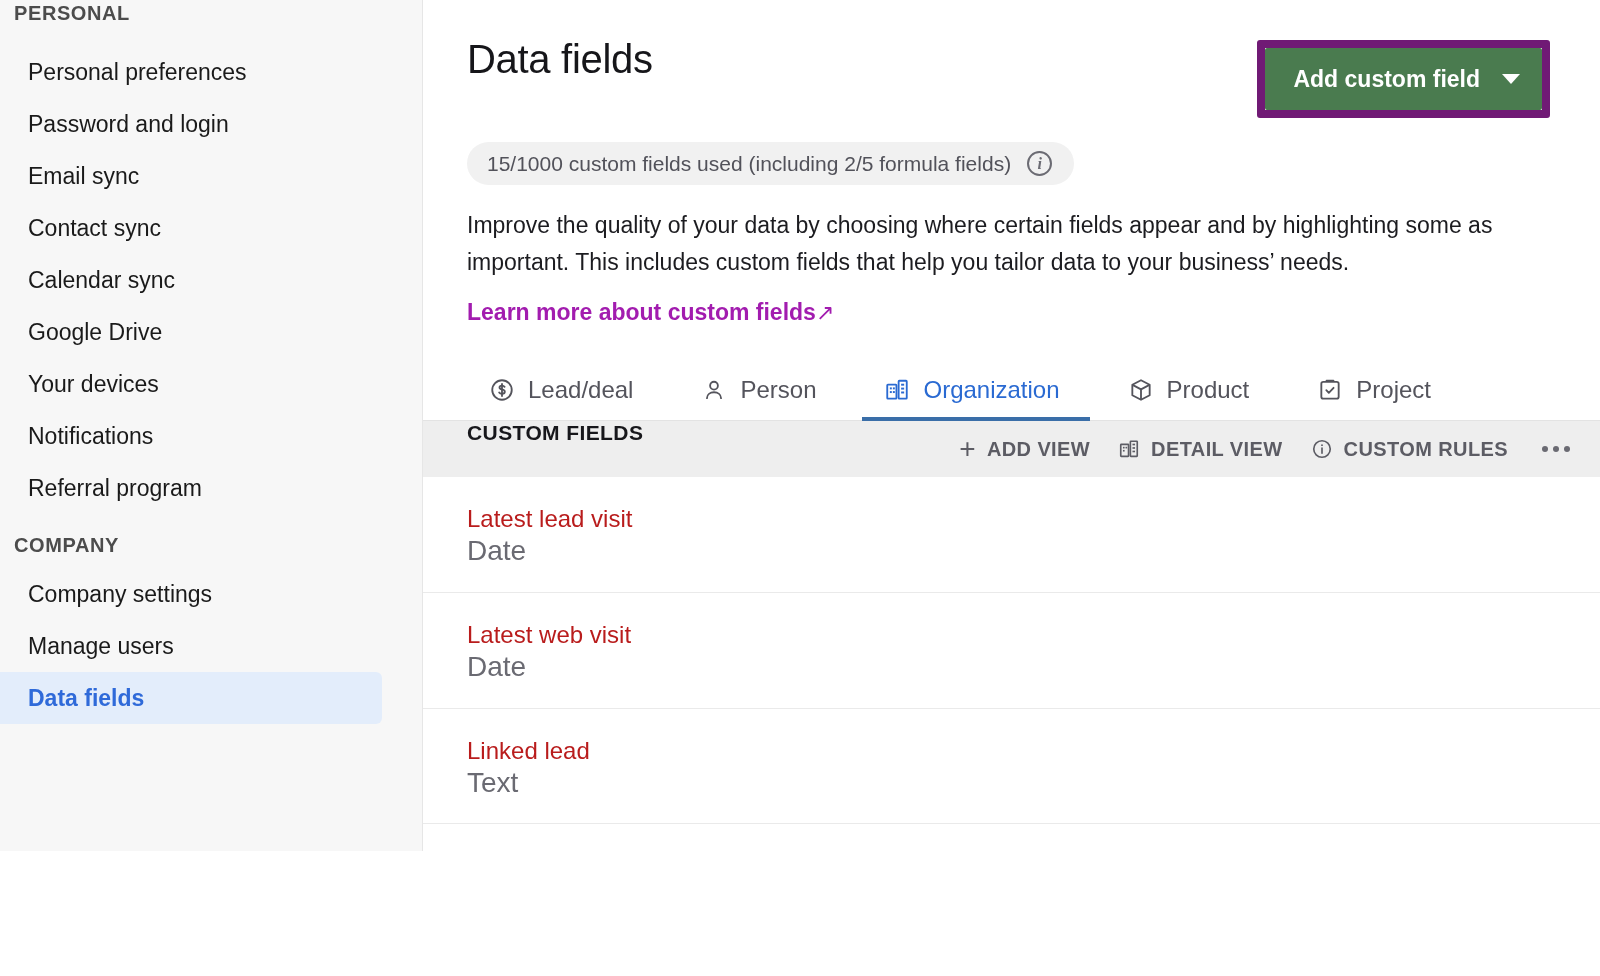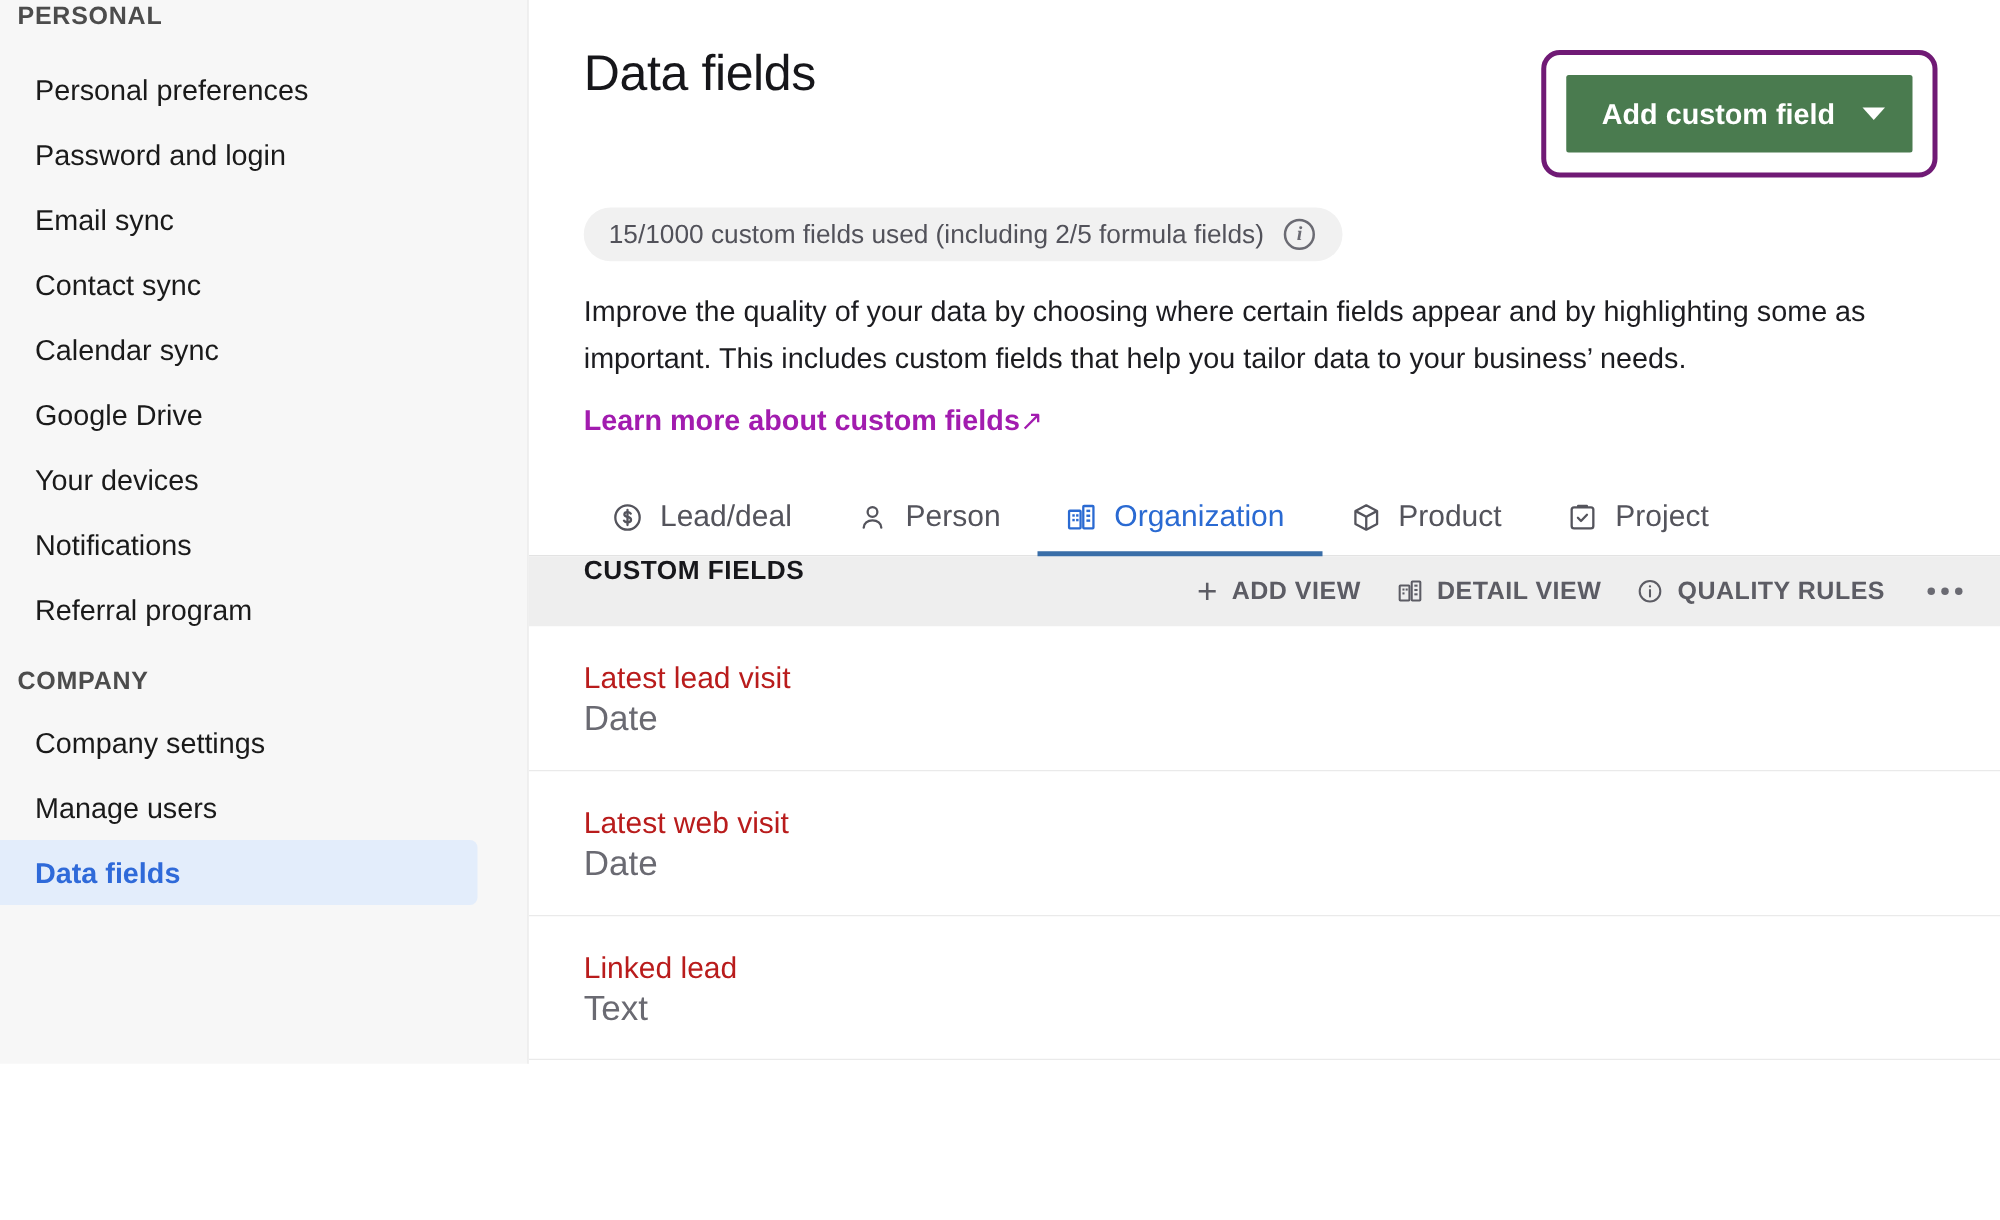"Add custom field" .add-field-wrap { border: 4px solid #701a75 -> 8px solid #701a75; border-radius: 15px -> 3px; padding: 16px -> 0 }
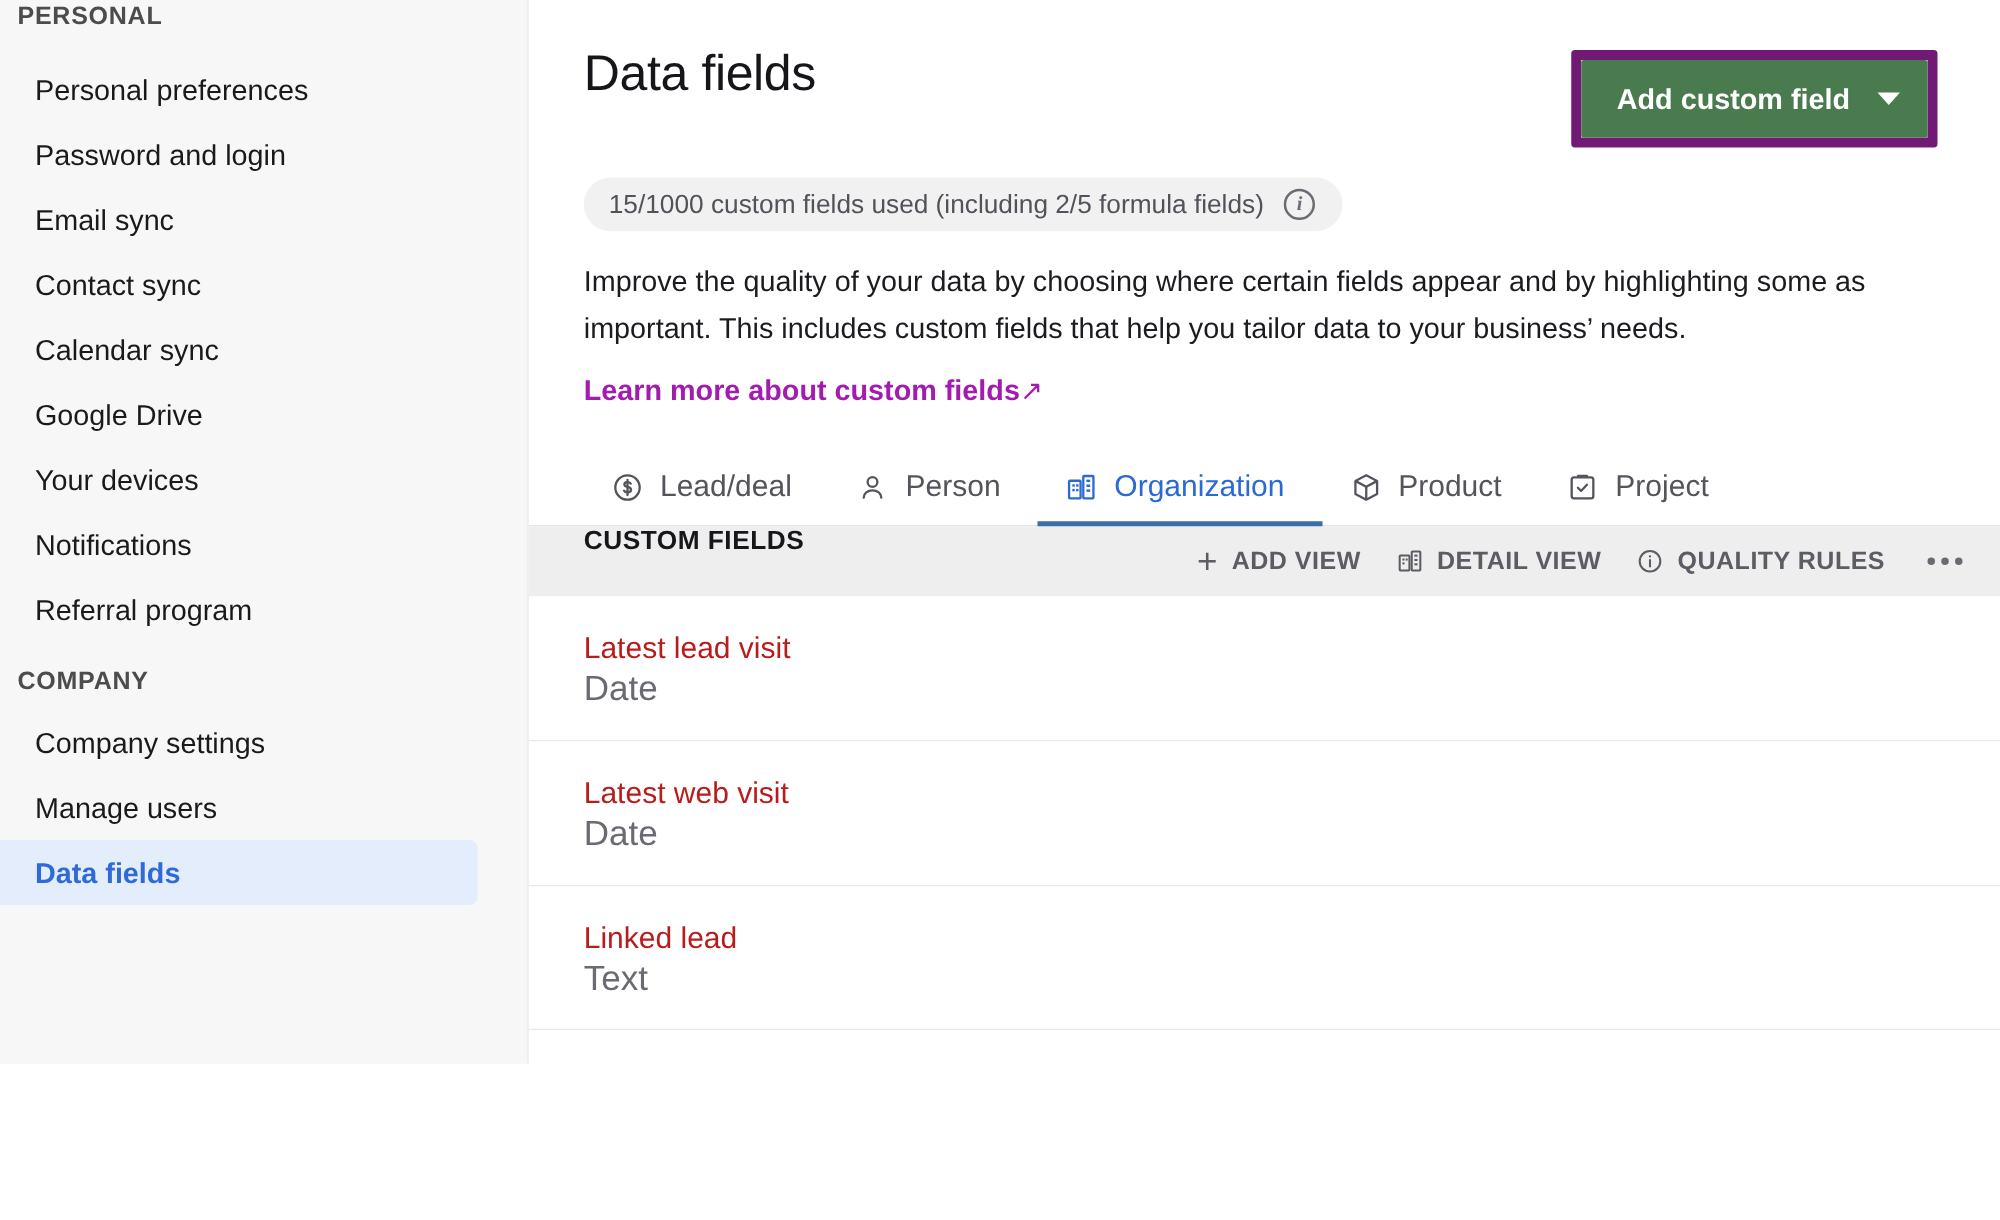"Lead/deal" .tabs { gap: 0 -> 16px }
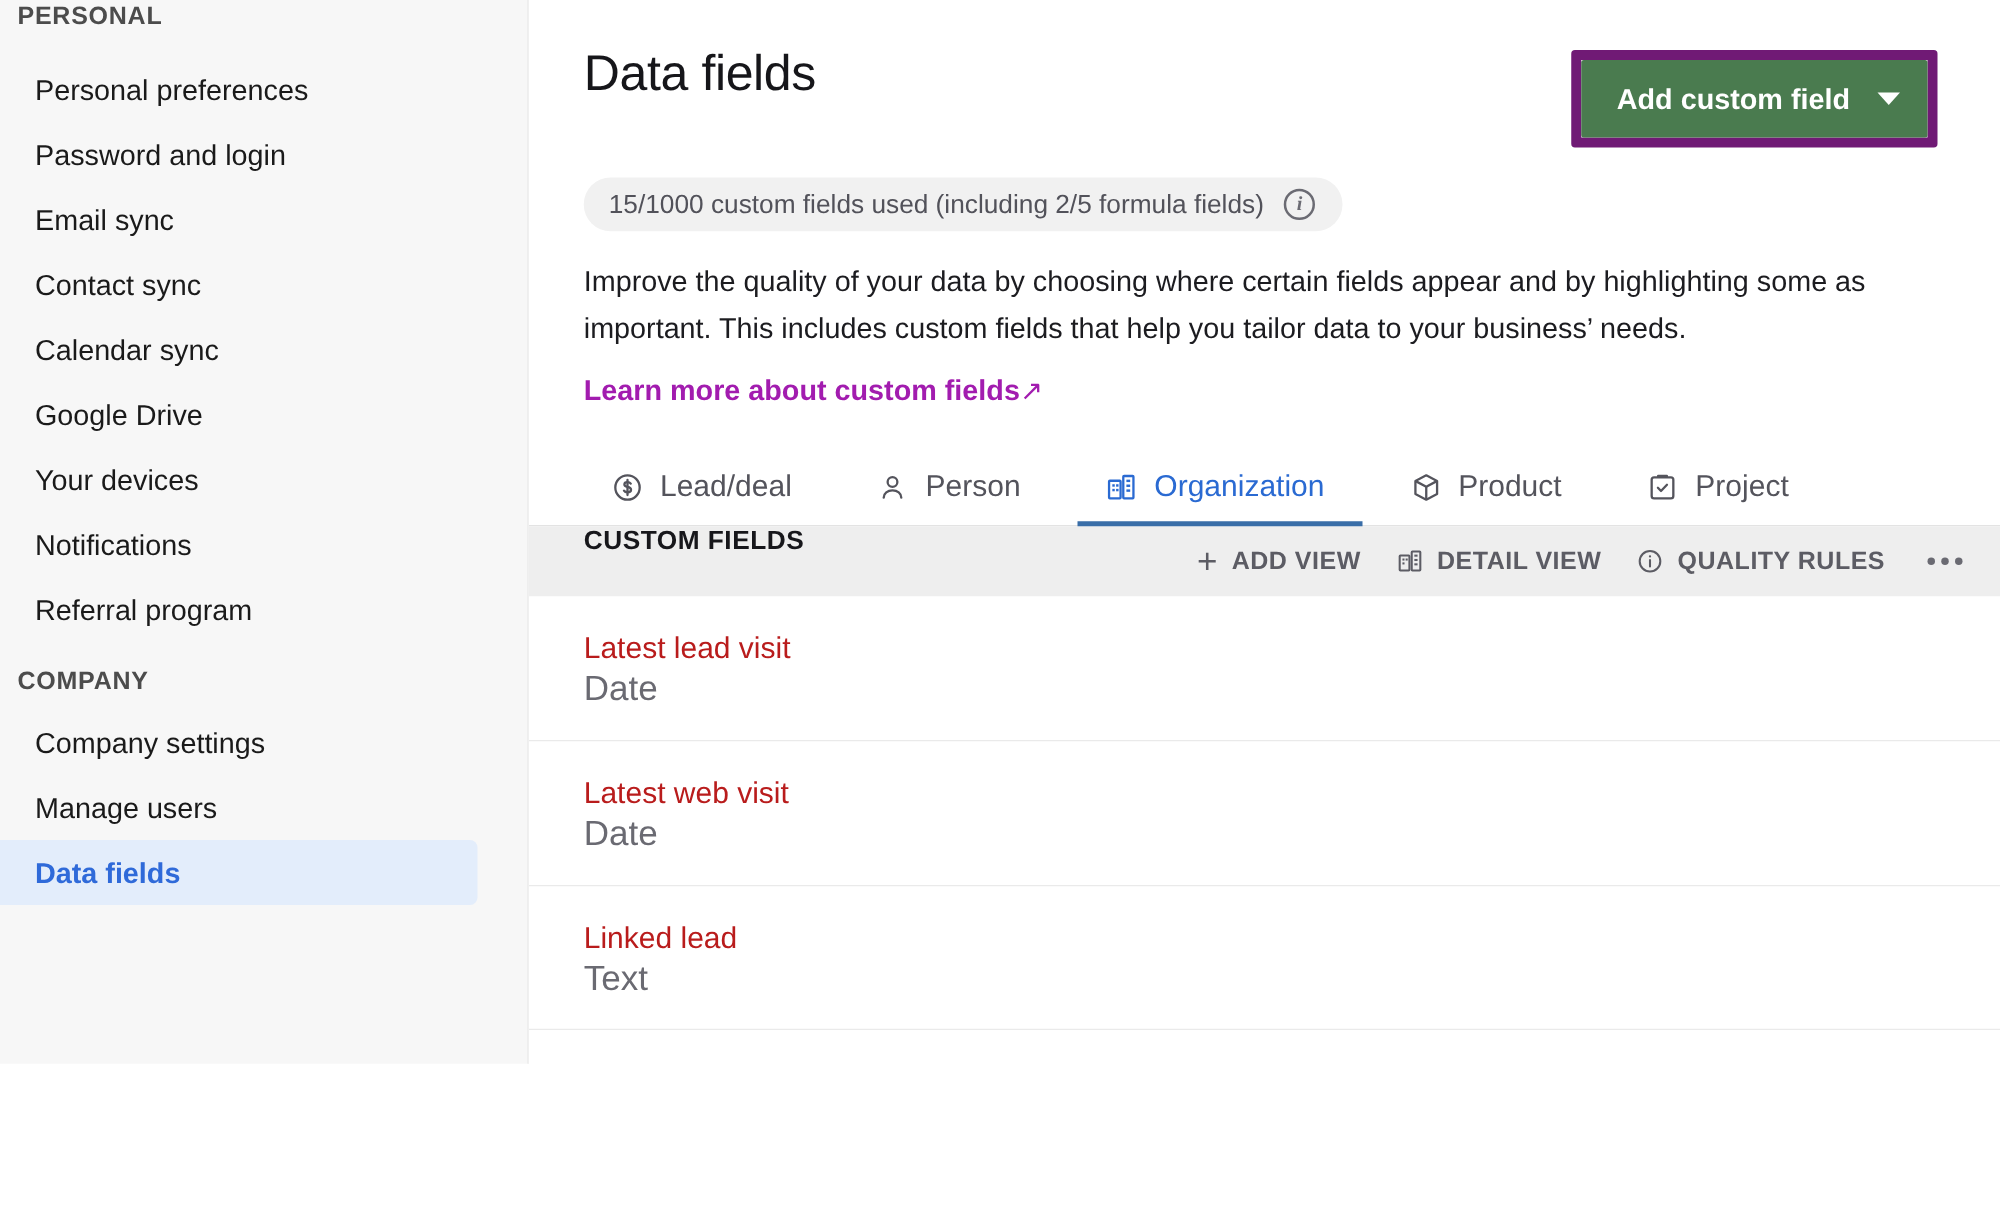"QUALITY RULES" span { text: QUALITY -> CUSTOM }
